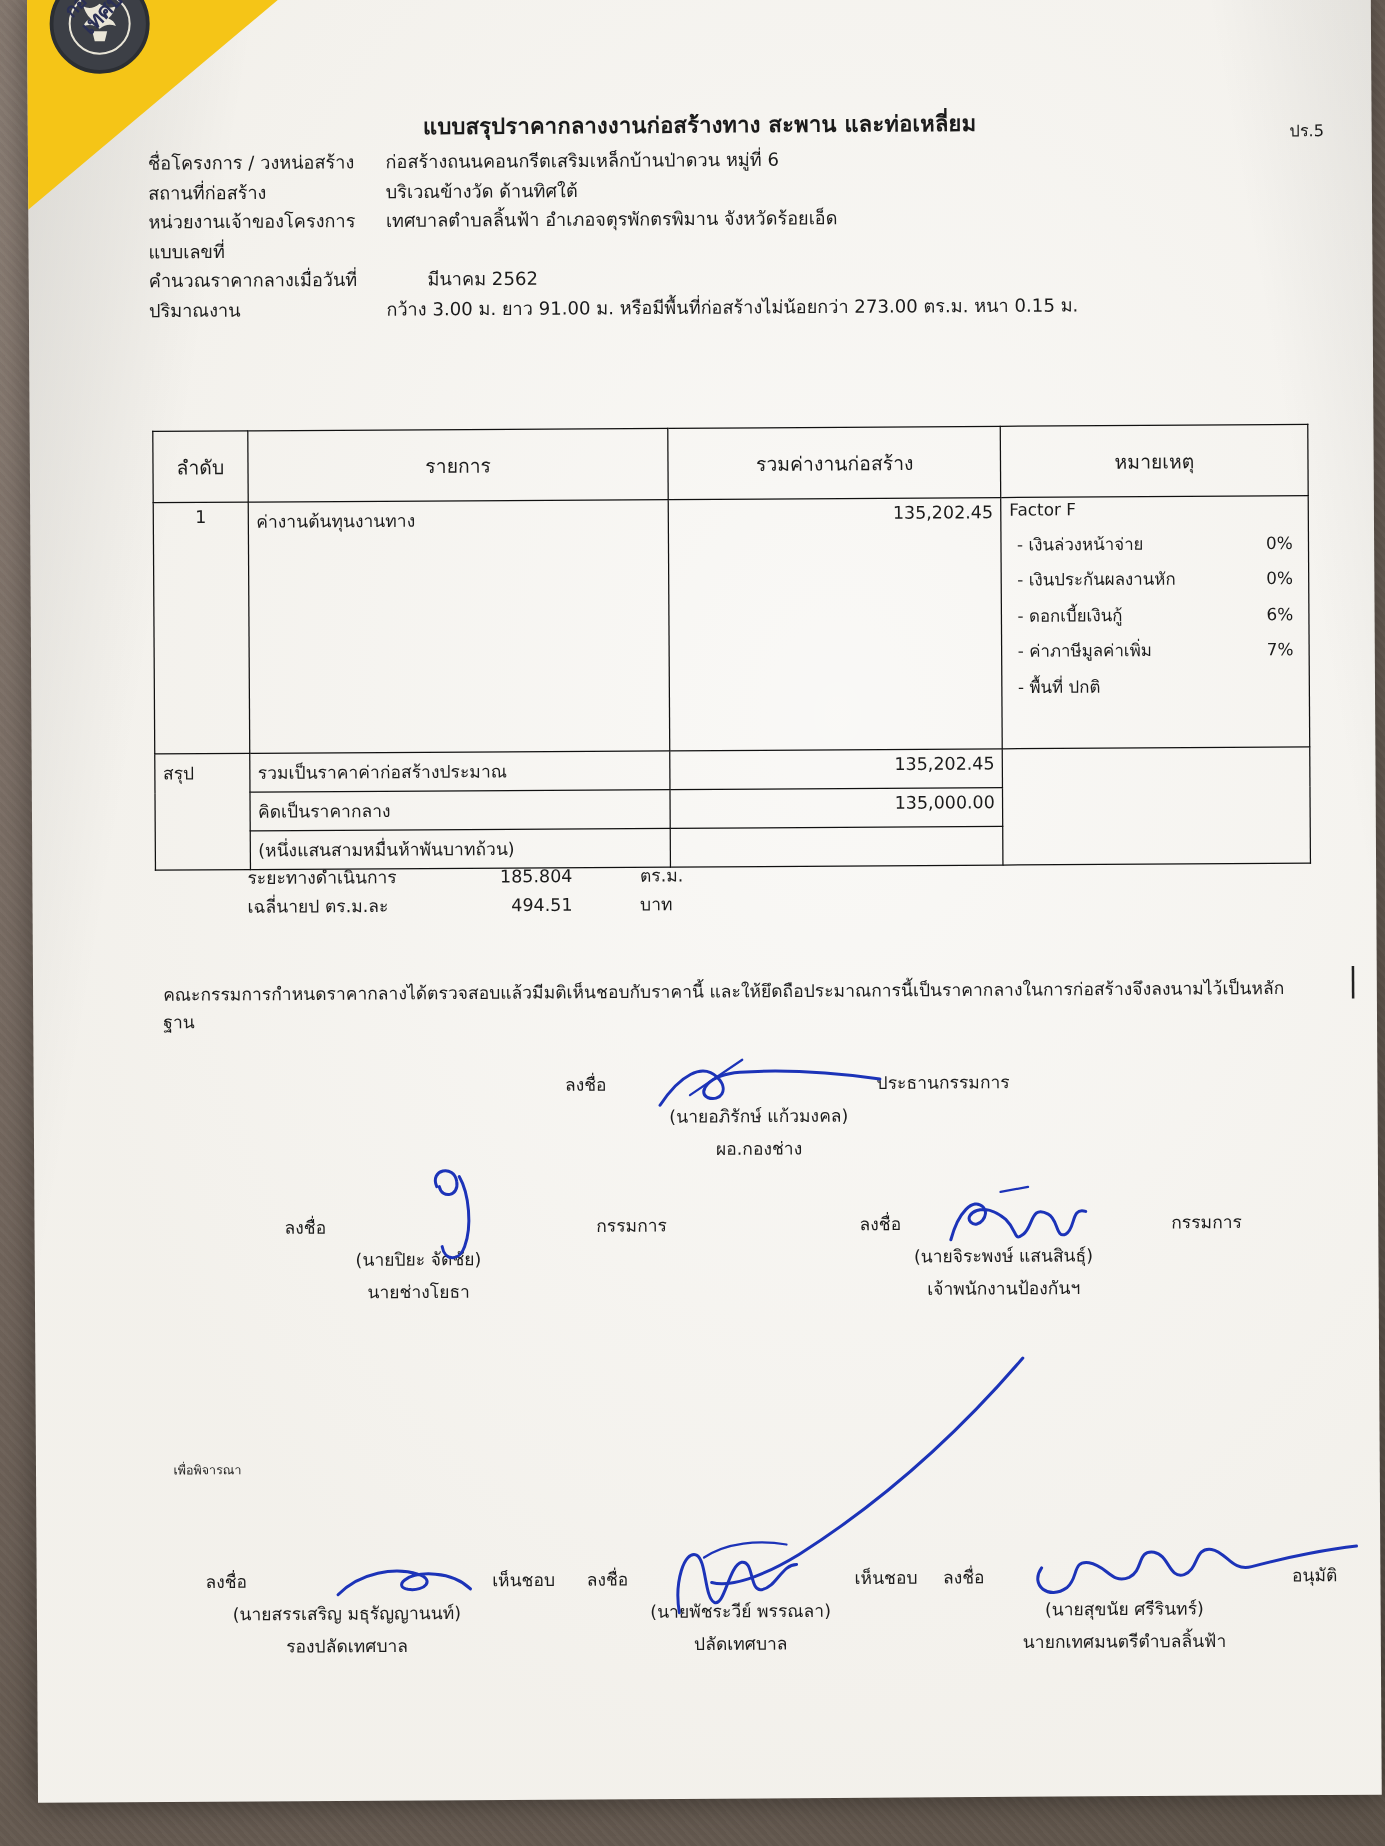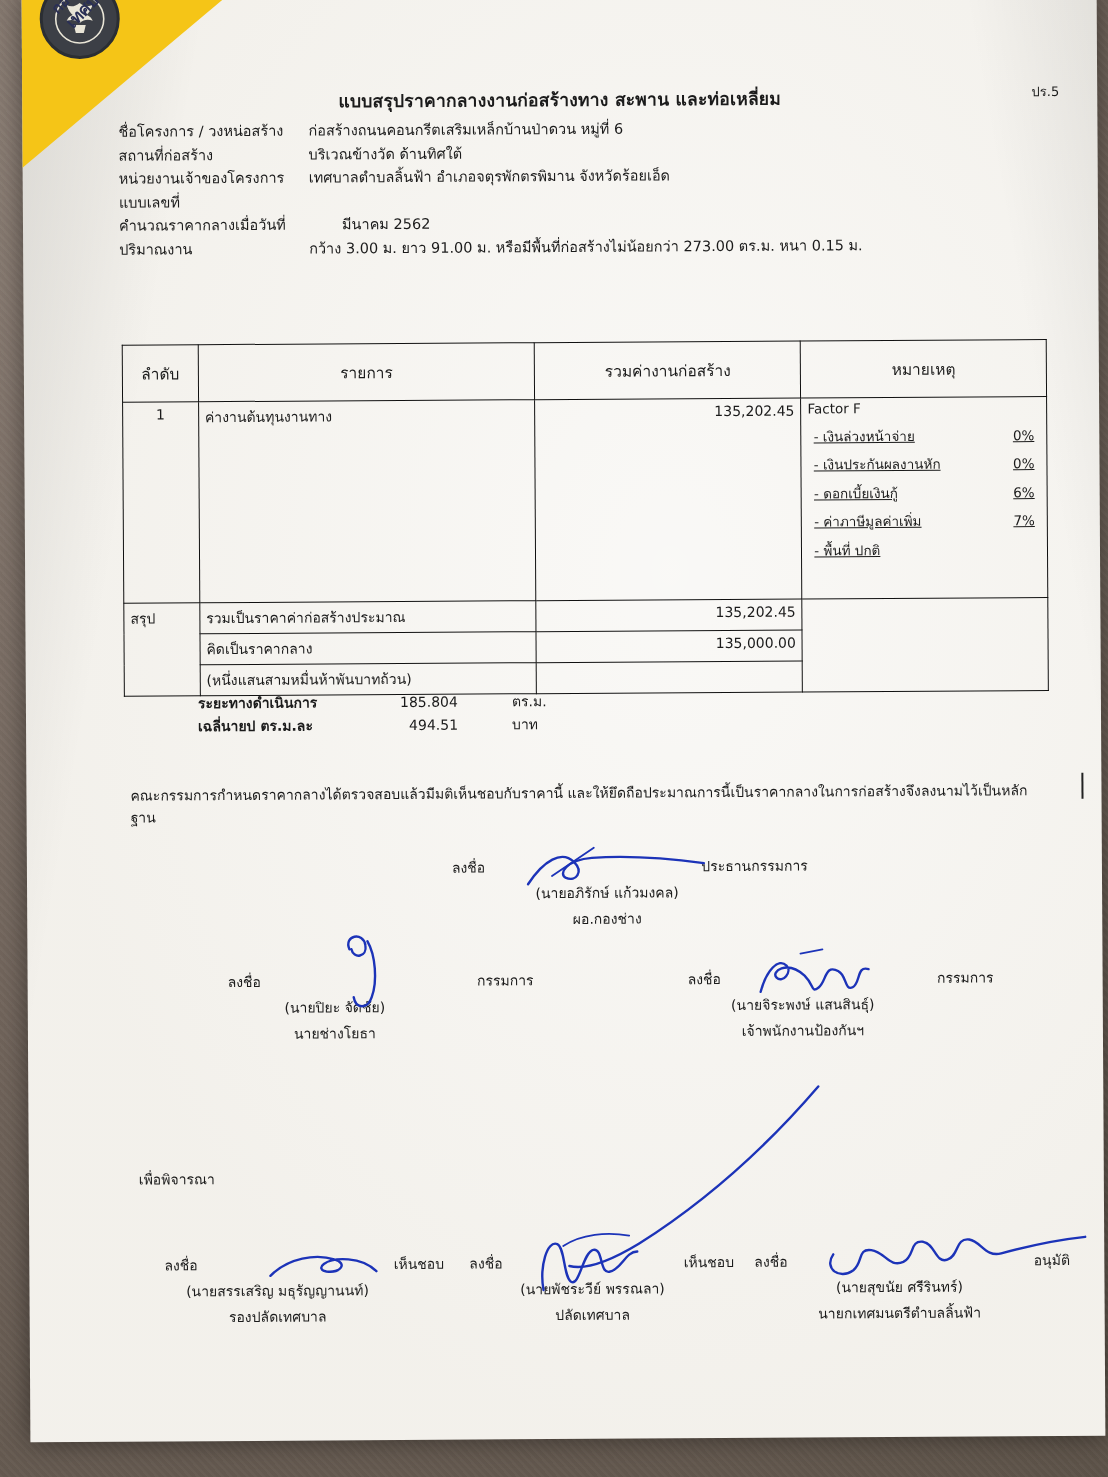"ปร.5" .form-code { top: 90px -> 103px }
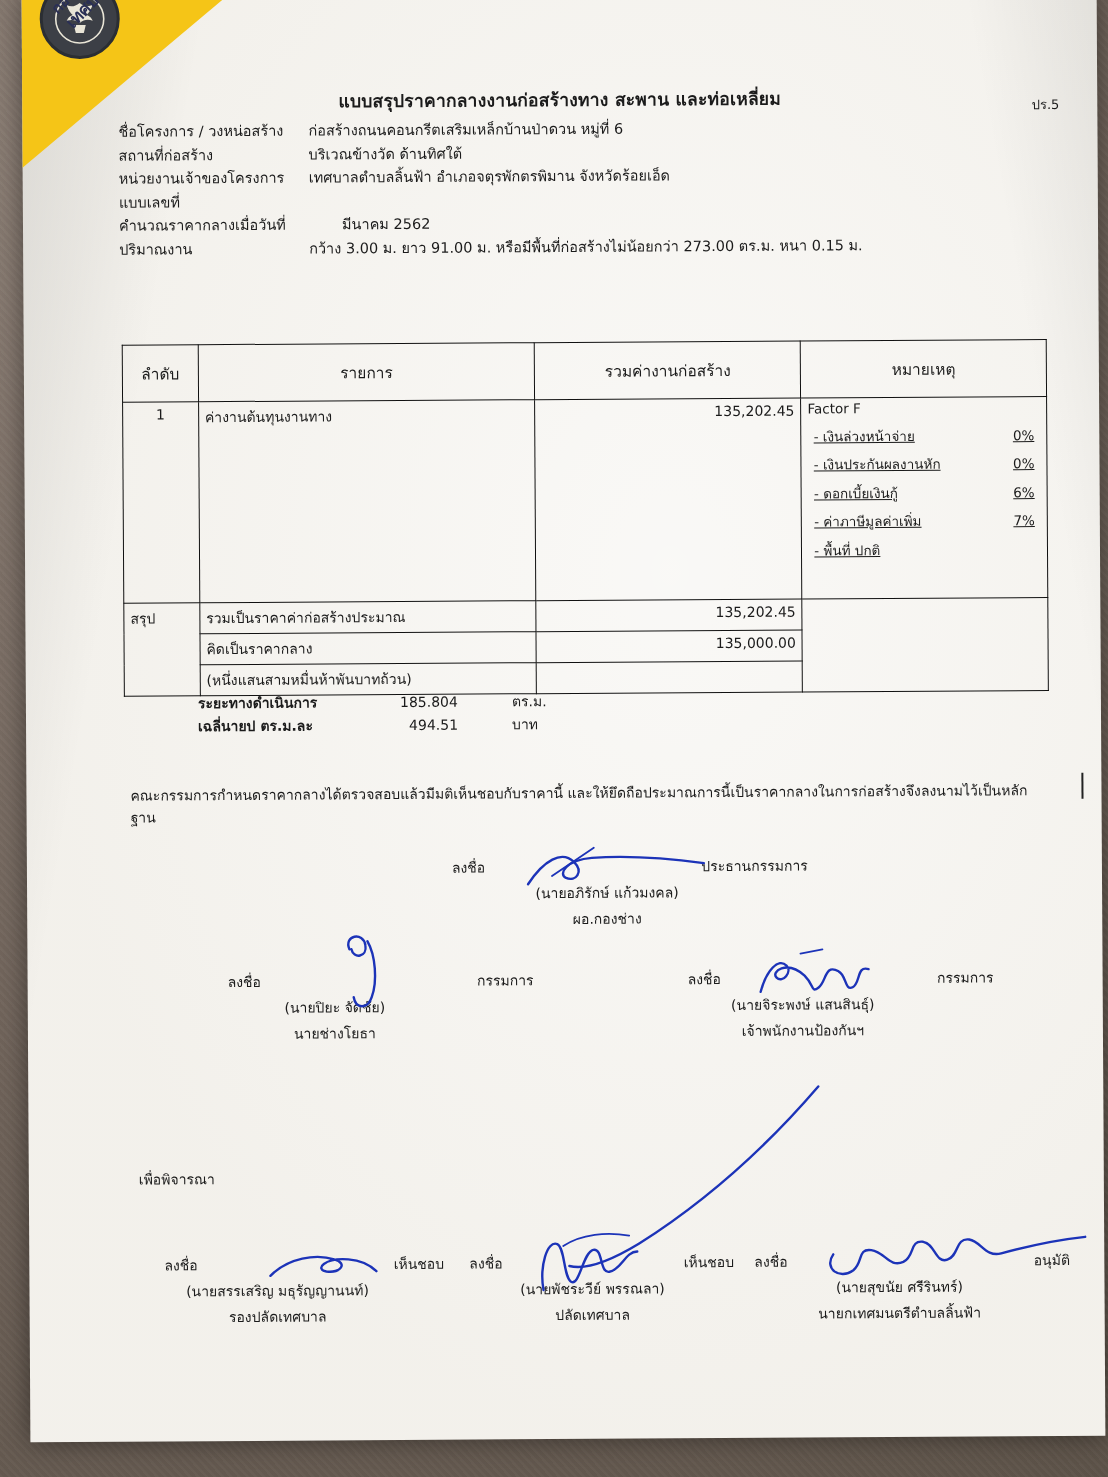"- เงินล่วงหน้าจ่าย" .note-row { text-decoration: underline -> none }
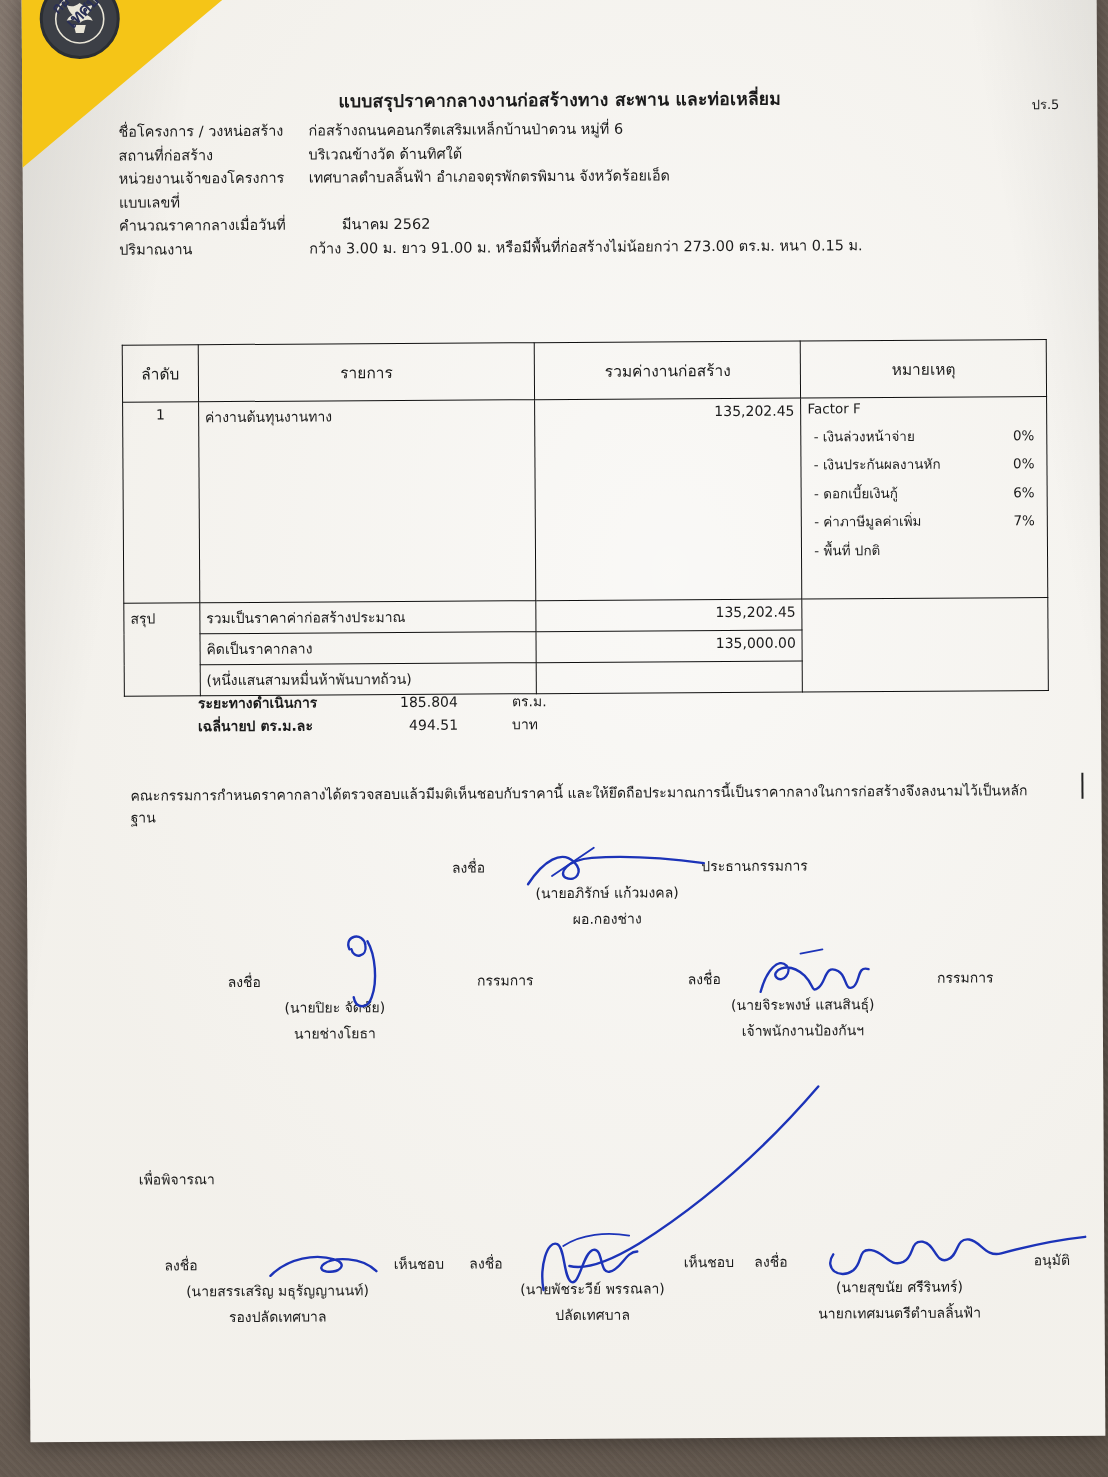"ระยะทางดำเนินการ" .bt-label { font-weight: bold -> none }
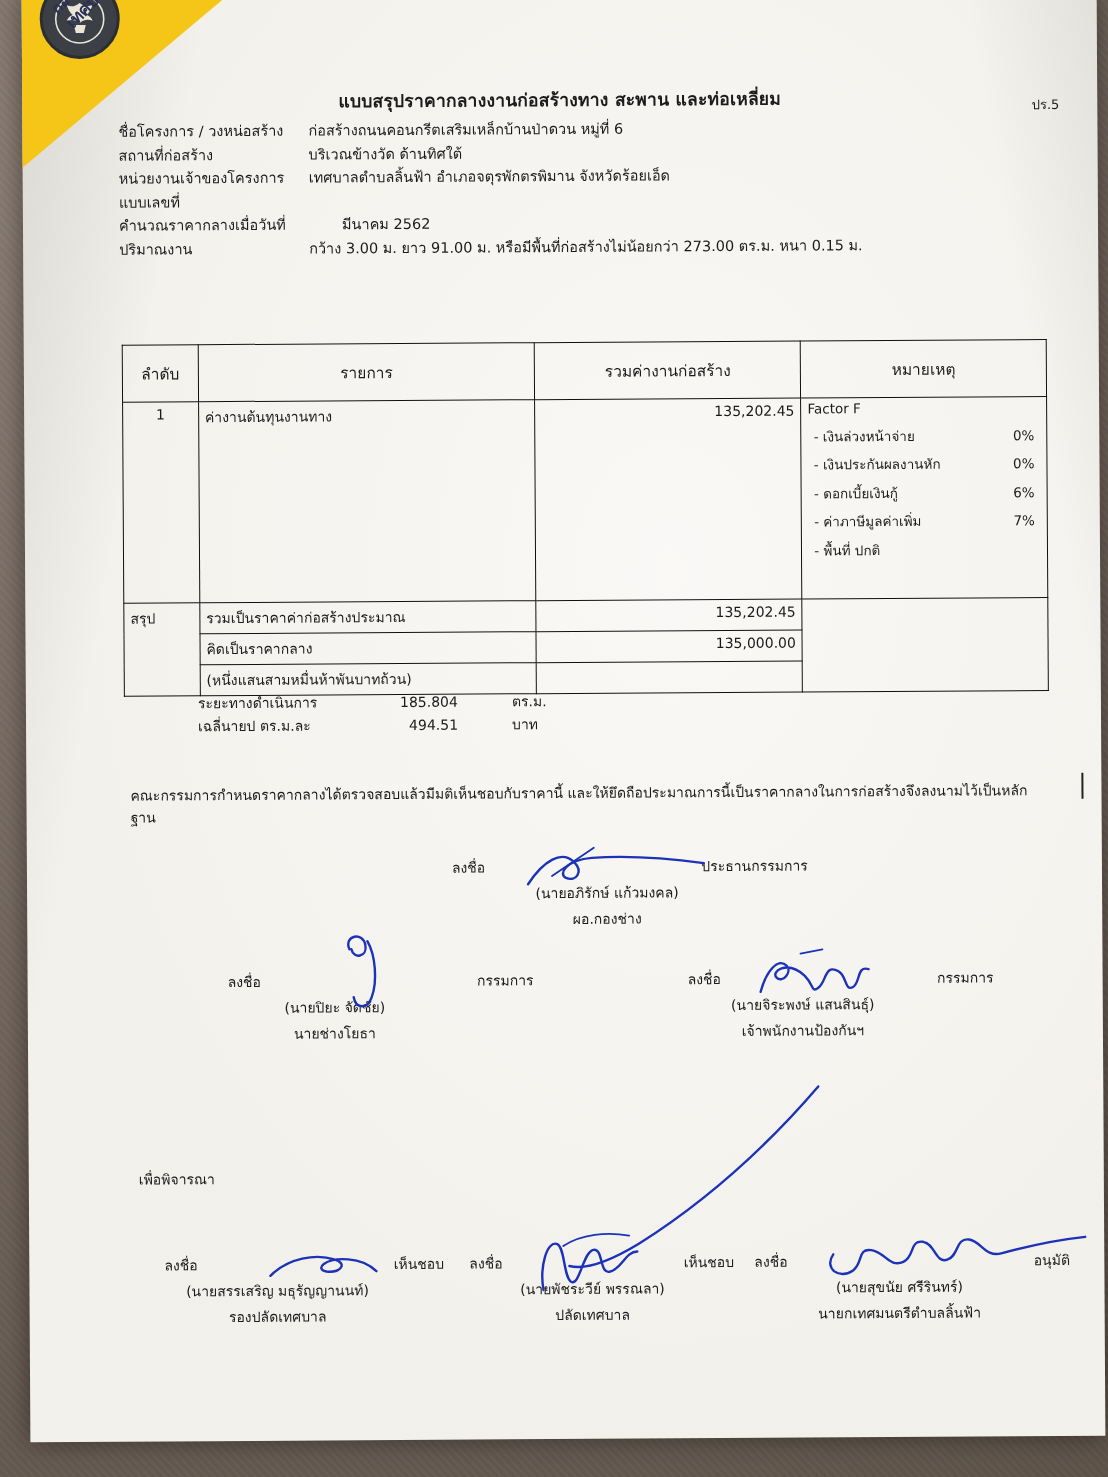"เพื่อพิจารณา" .note-small { font-size: 14px -> 10px }
